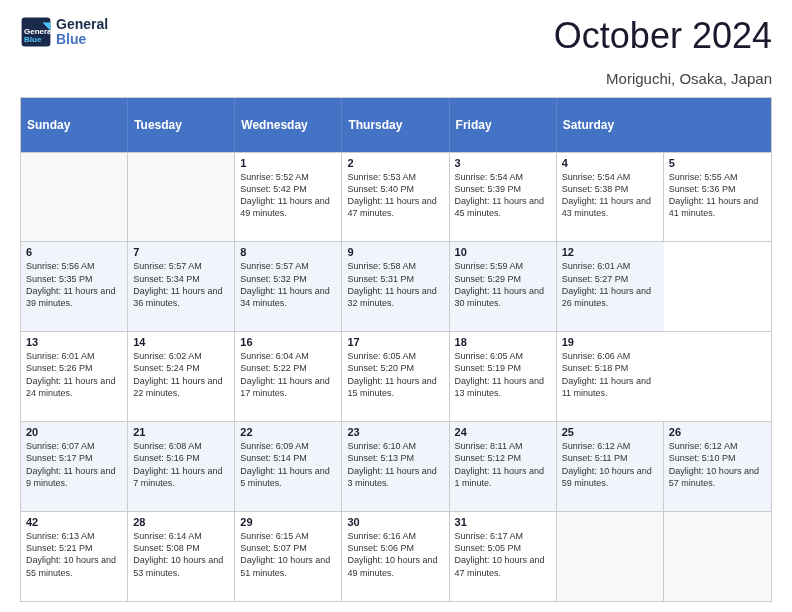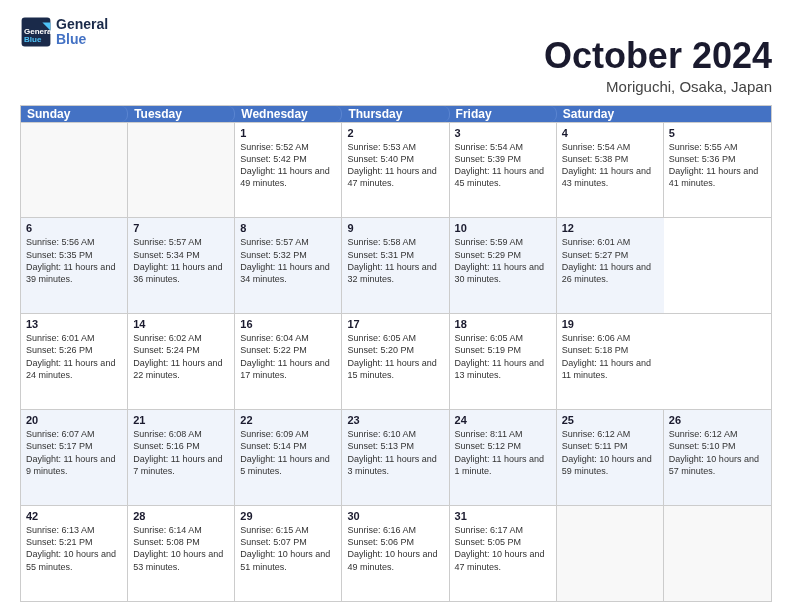"October 2024" .month-title { font-weight: bold -> normal; margin-top: 20px -> none }
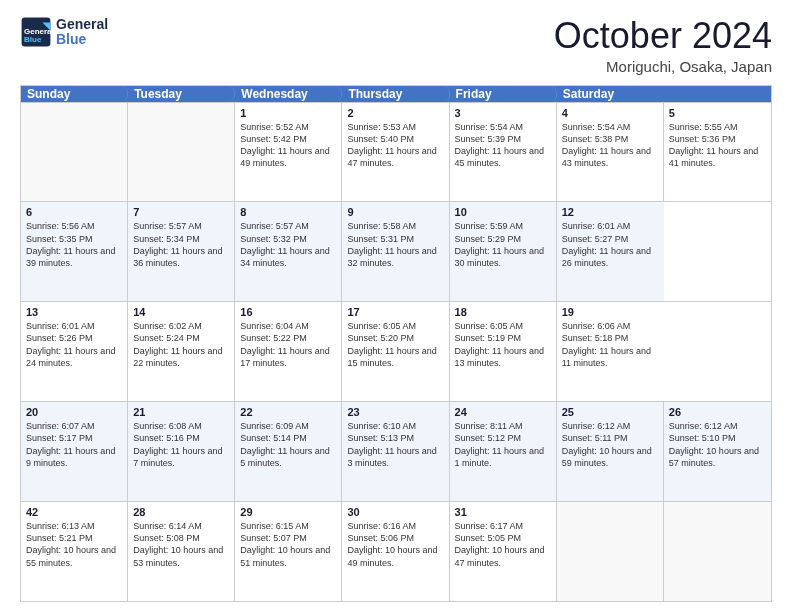"Moriguchi, Osaka, Japan" .location { margin-top: 2px -> 14px }
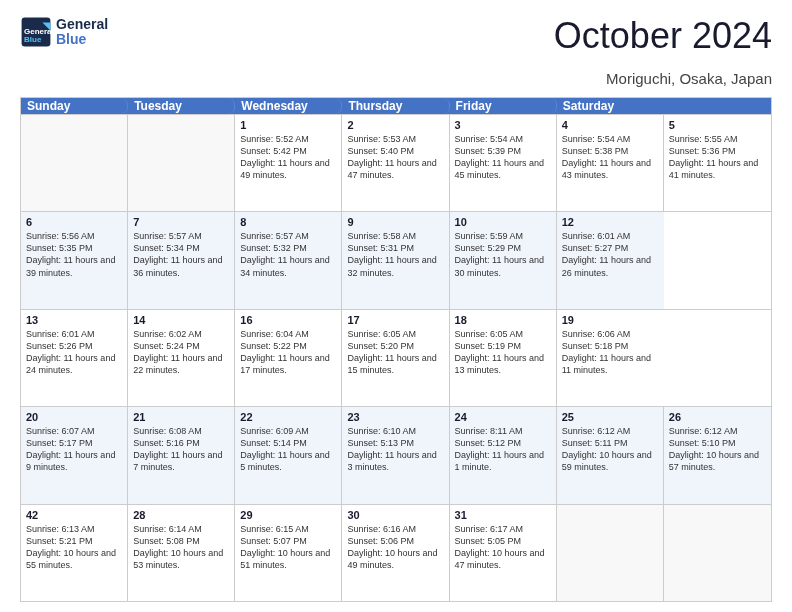"Sunday" .cal-header-cell { border-radius: 7px -> none; padding: 1px 6px -> 20px 6px }
